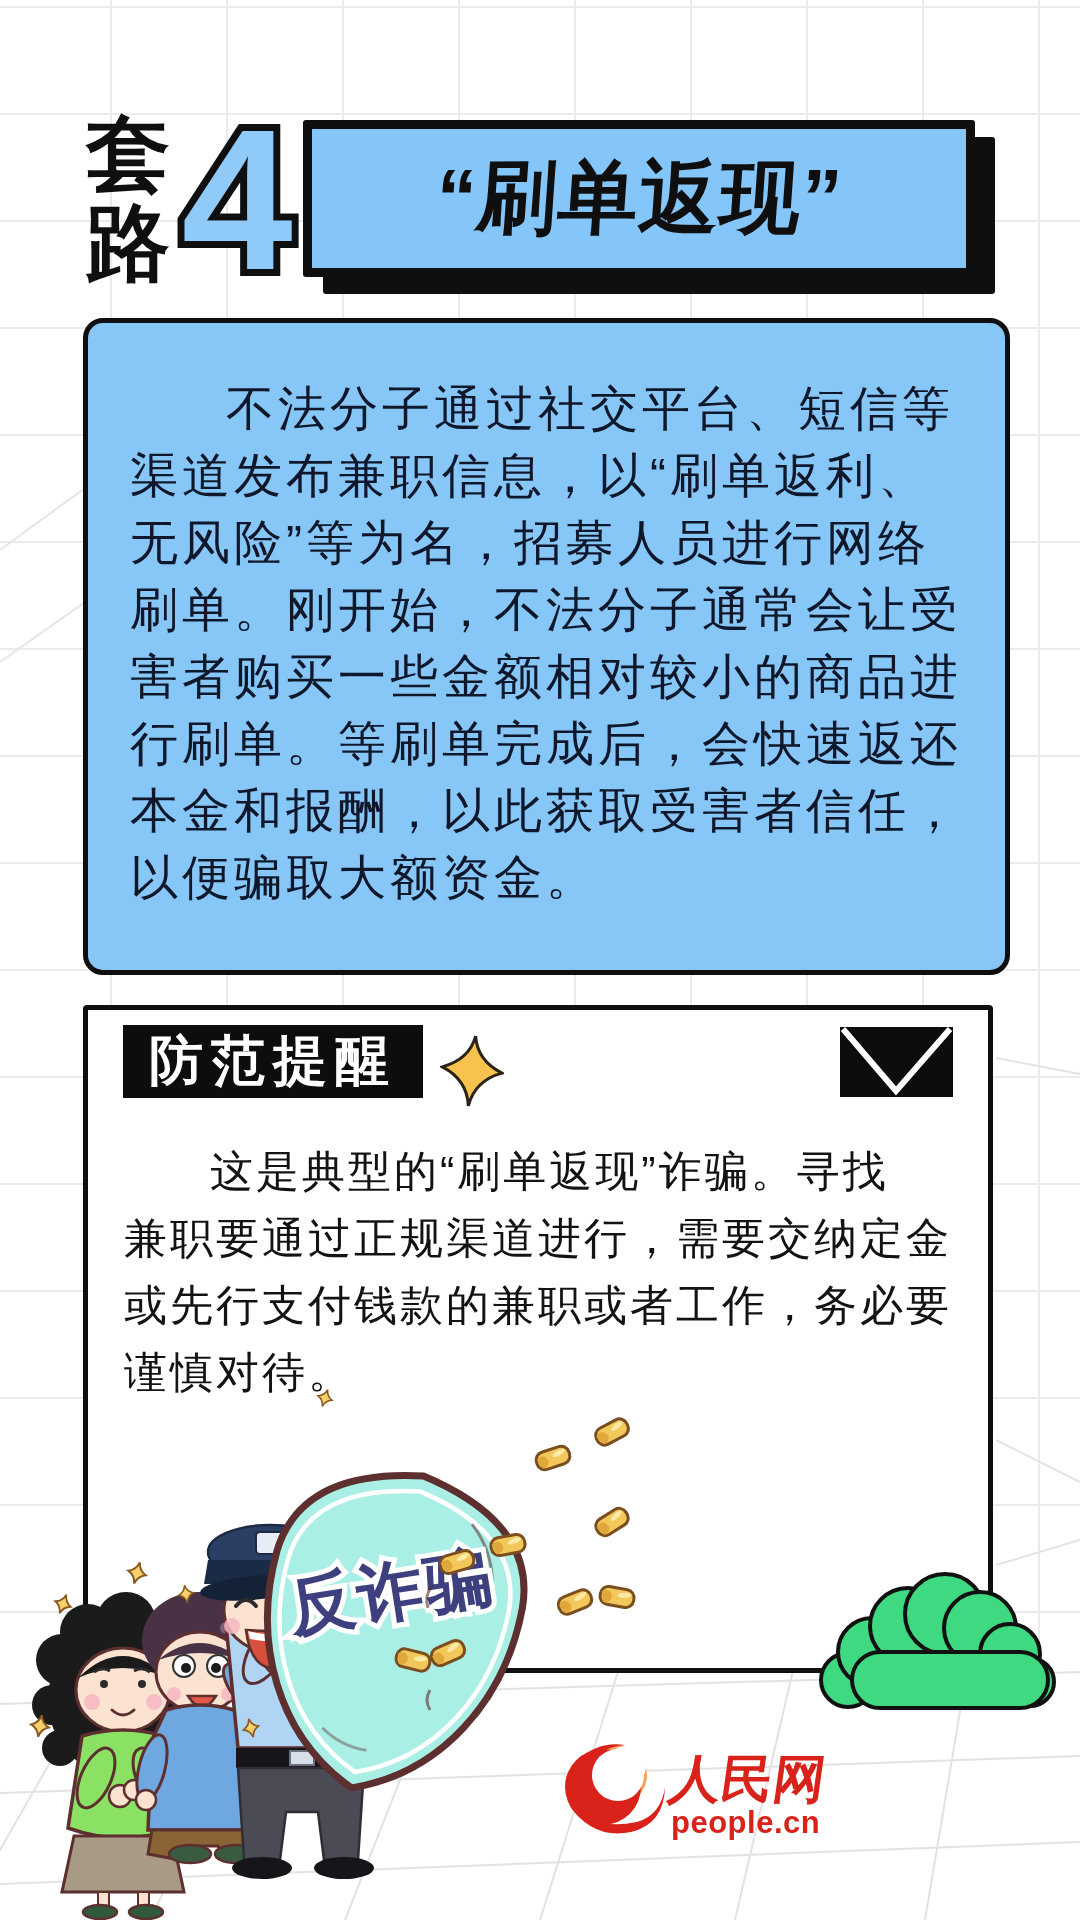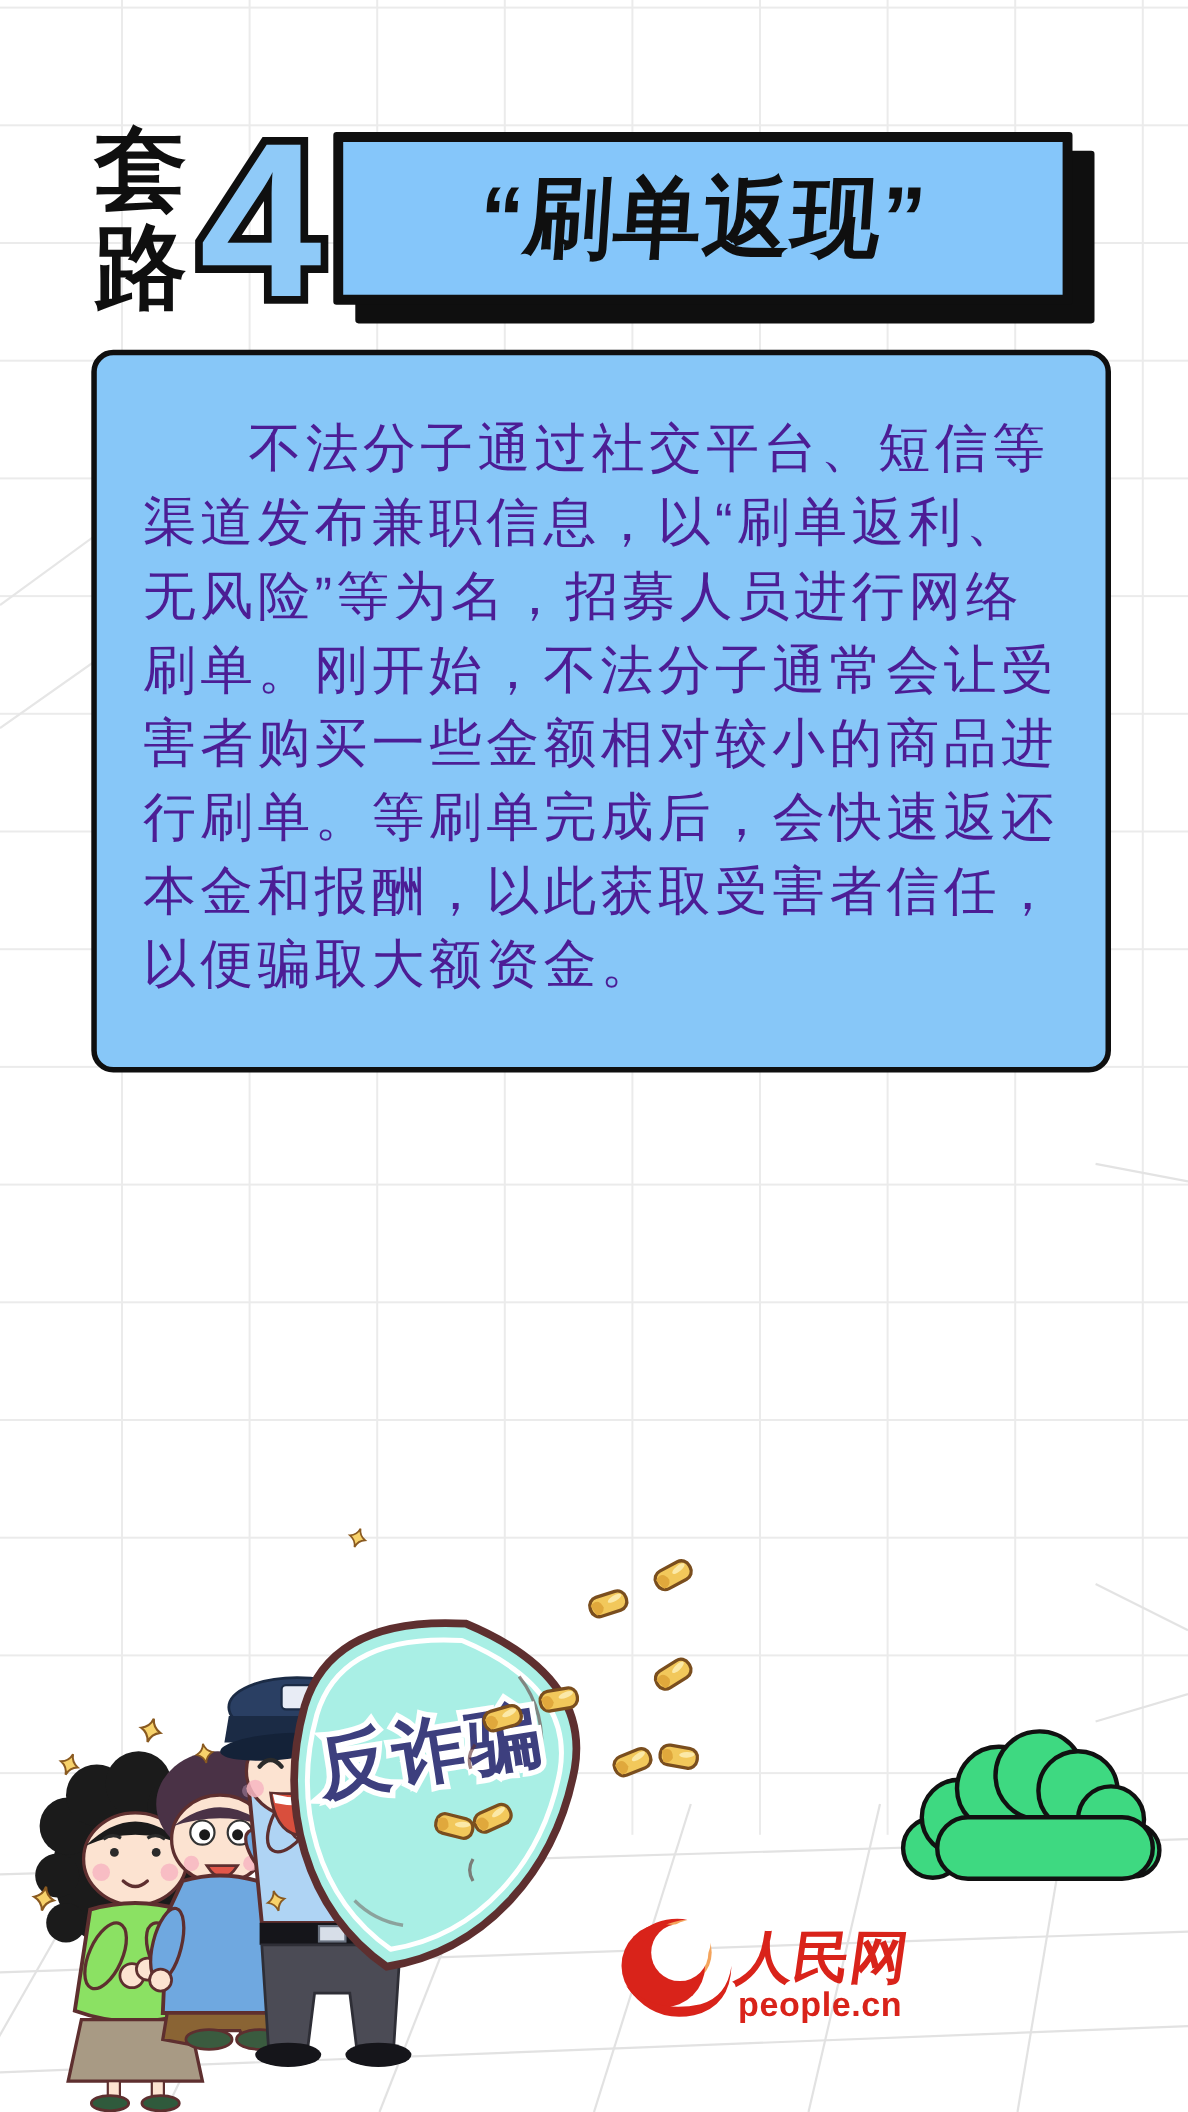"不法分子通过社交平台、短信等" .intro-card p { color: #4c1d95 -> #0f172a }
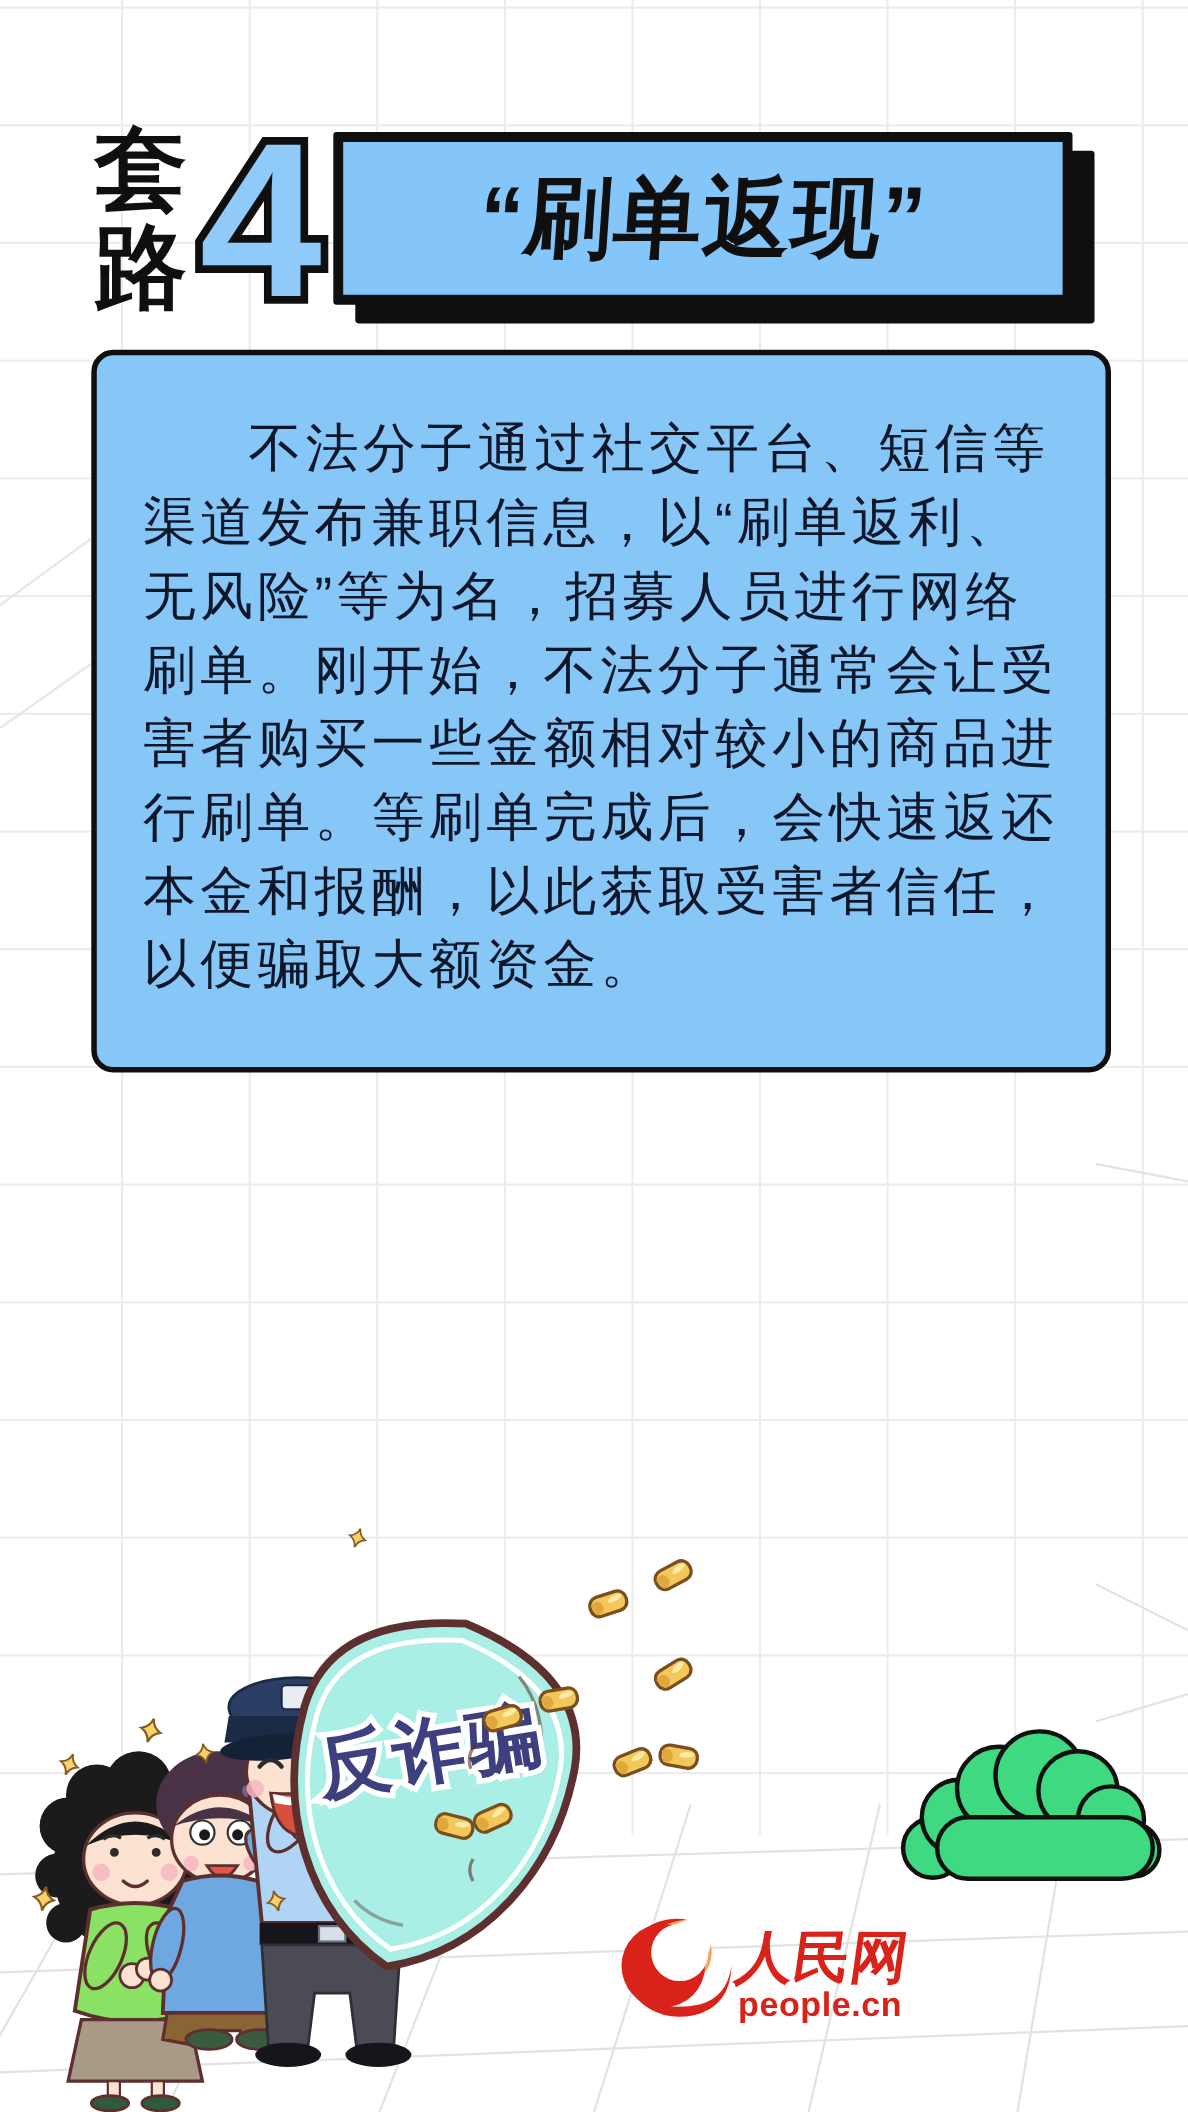"防范提醒" div.reminder-card { html: none -> <div> <div> <span>防范提醒</span> </div> <svg> <path></path> </svg> <svg> <rect></rect> <polyline></polyline> </svg> <div>这是典型的“刷单返现”诈骗。寻找 兼职要通过正规渠道进行，需要交纳定金 或先行支付钱款的兼职或者工作，务必要 谨慎对待。</div> </div> }
